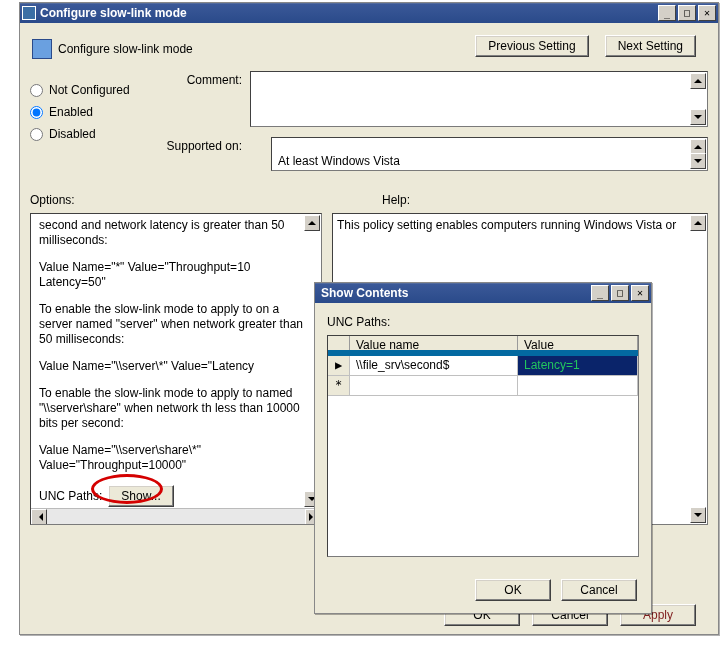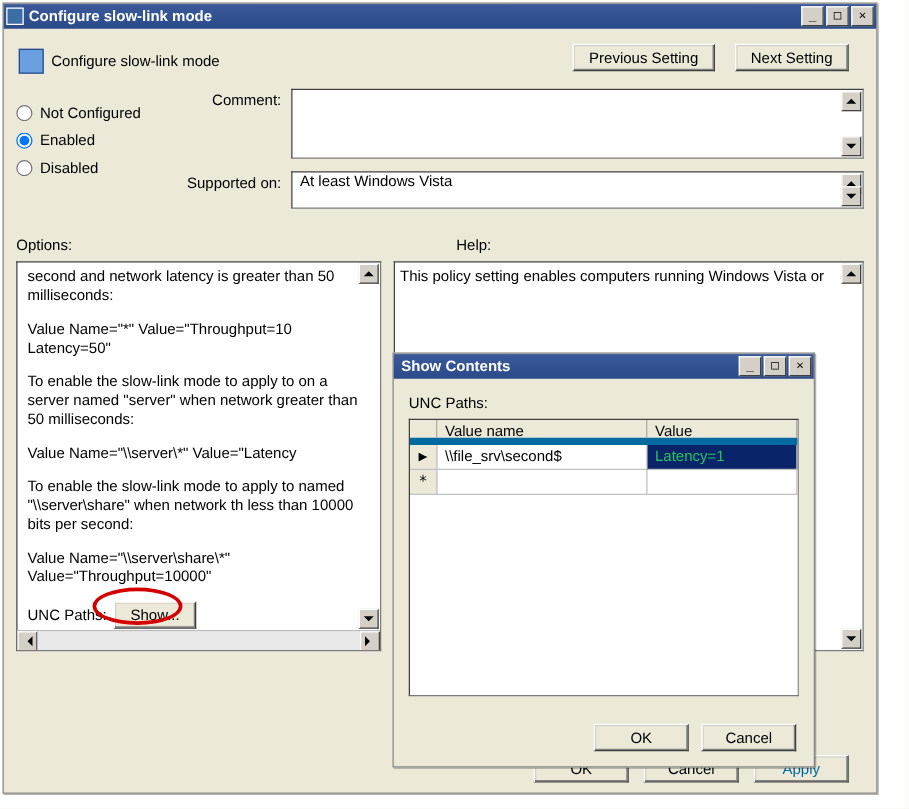"Configure slow-link mode" .main { left: 2px -> 19px }
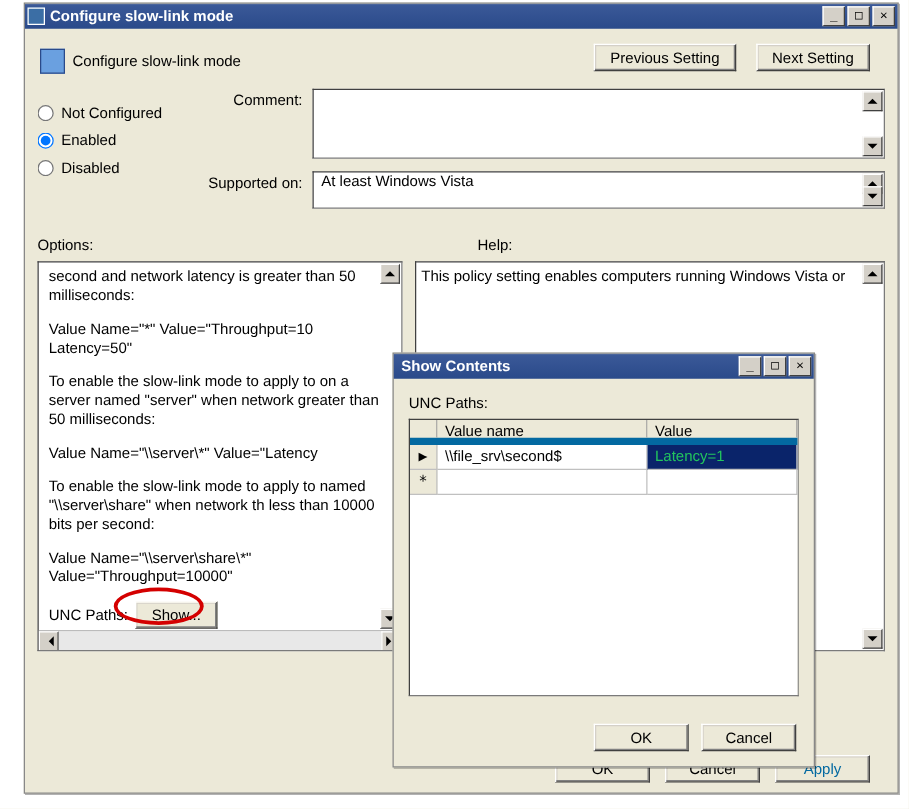"At least Windows Vista" .supported { margin-left: none -> 21px; padding: 0 6px -> 16px 6px }
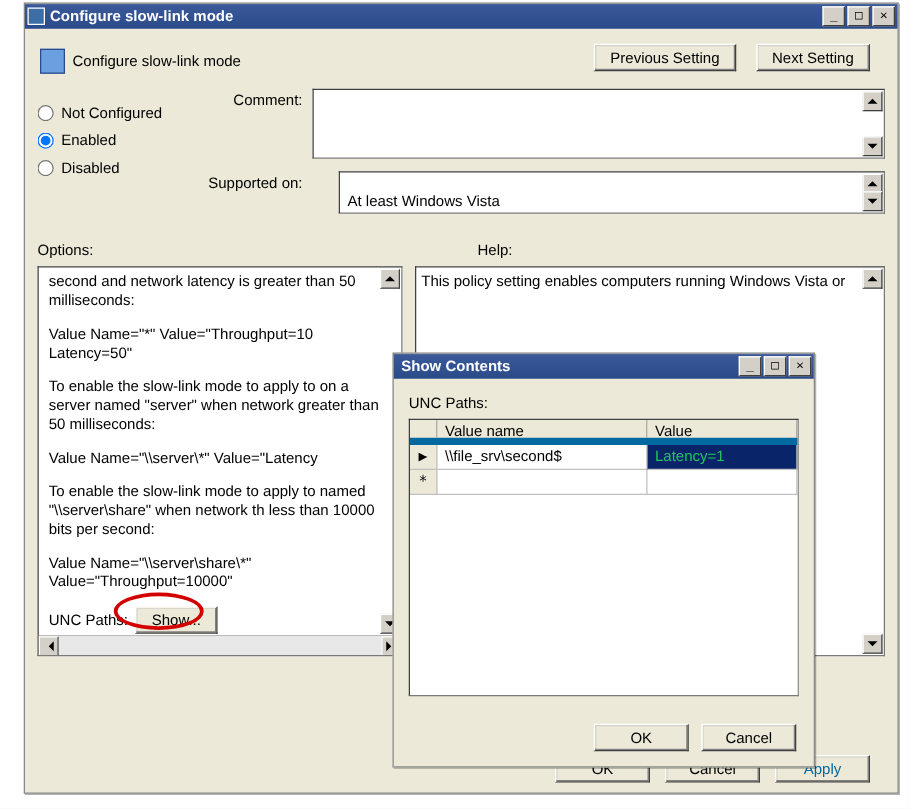"Apply" .btn.disabled { color: #0369a1 -> #7f1d1d }
